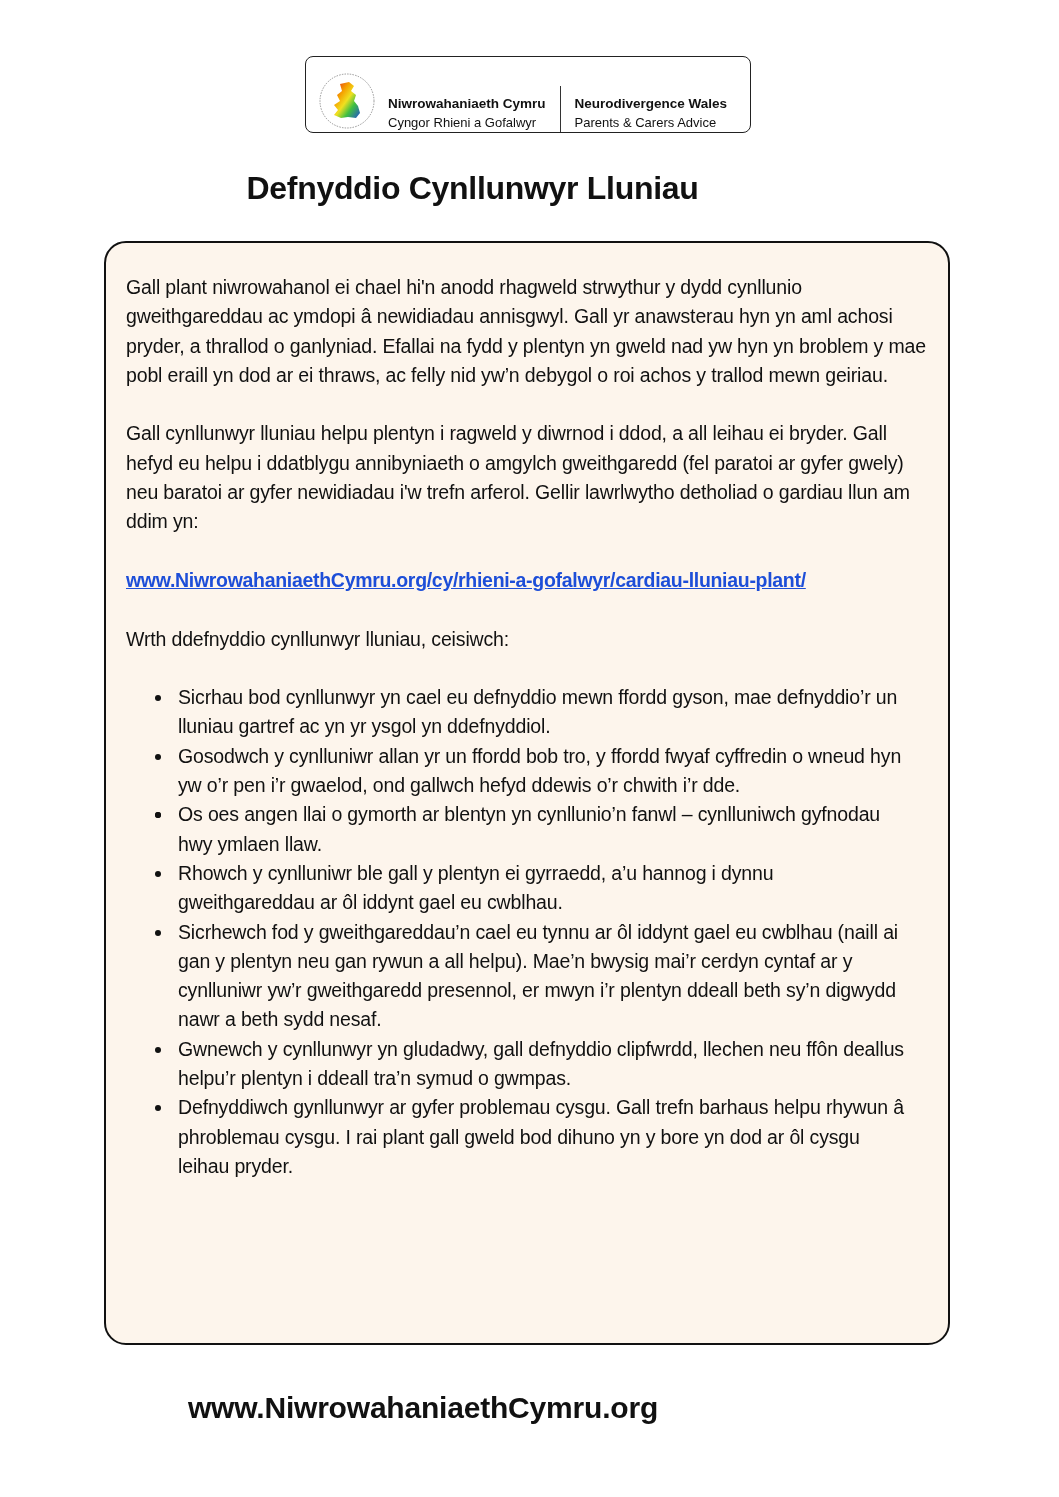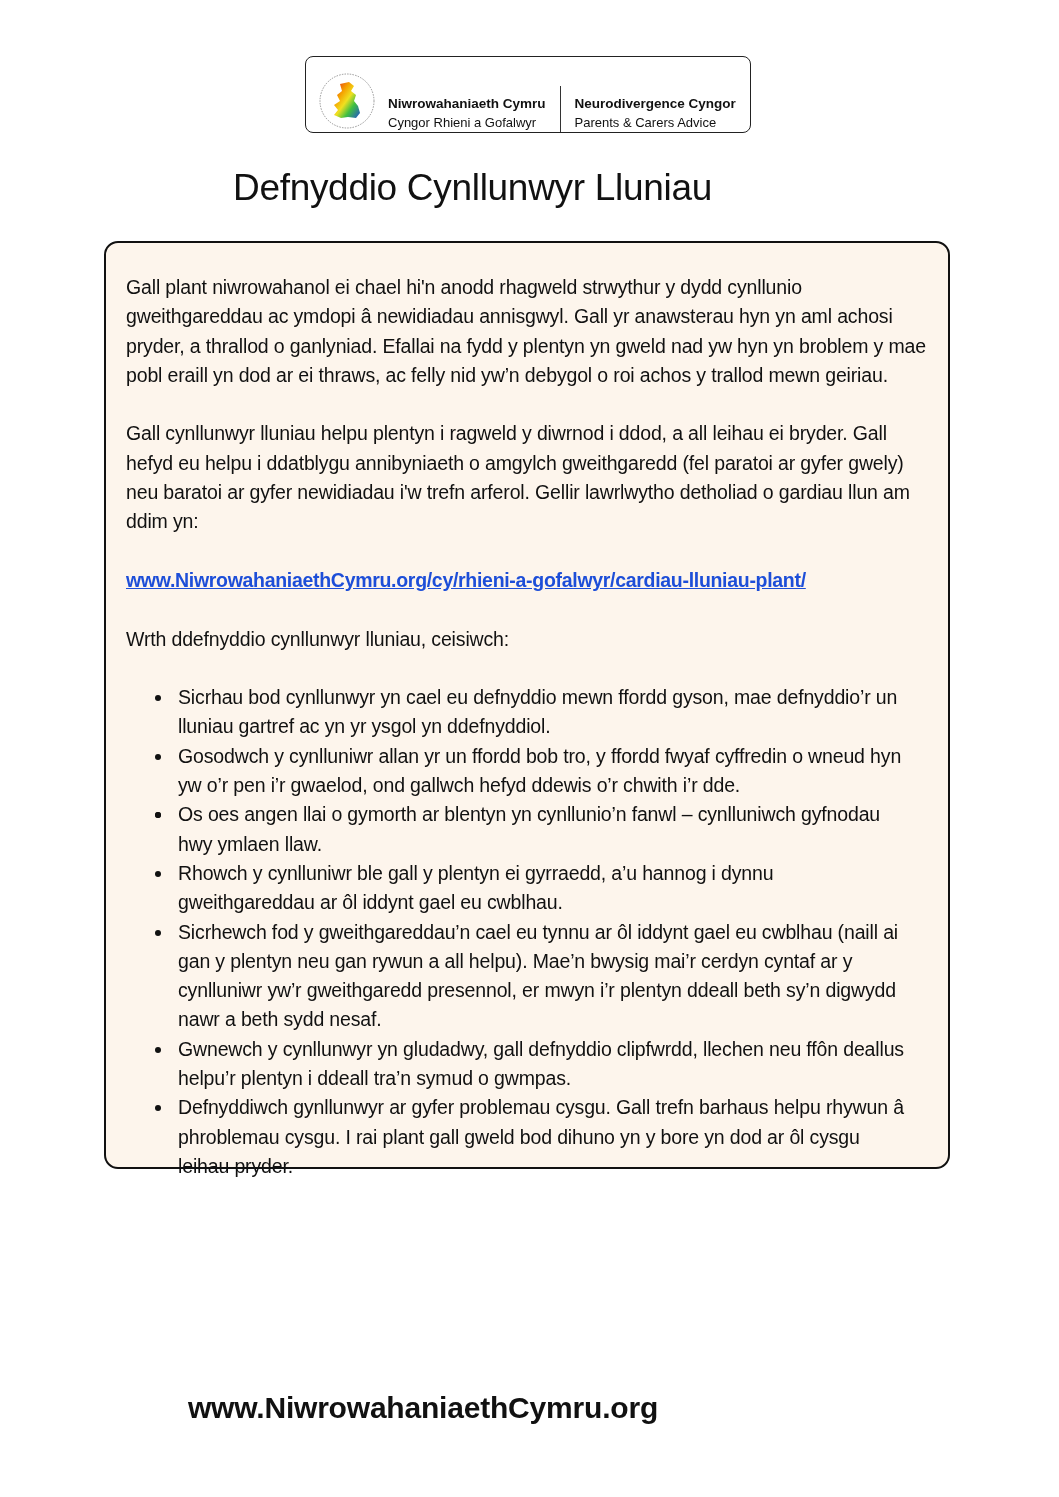"Neurodivergence Cyngor" span.strong { text: Cyngor -> Wales }
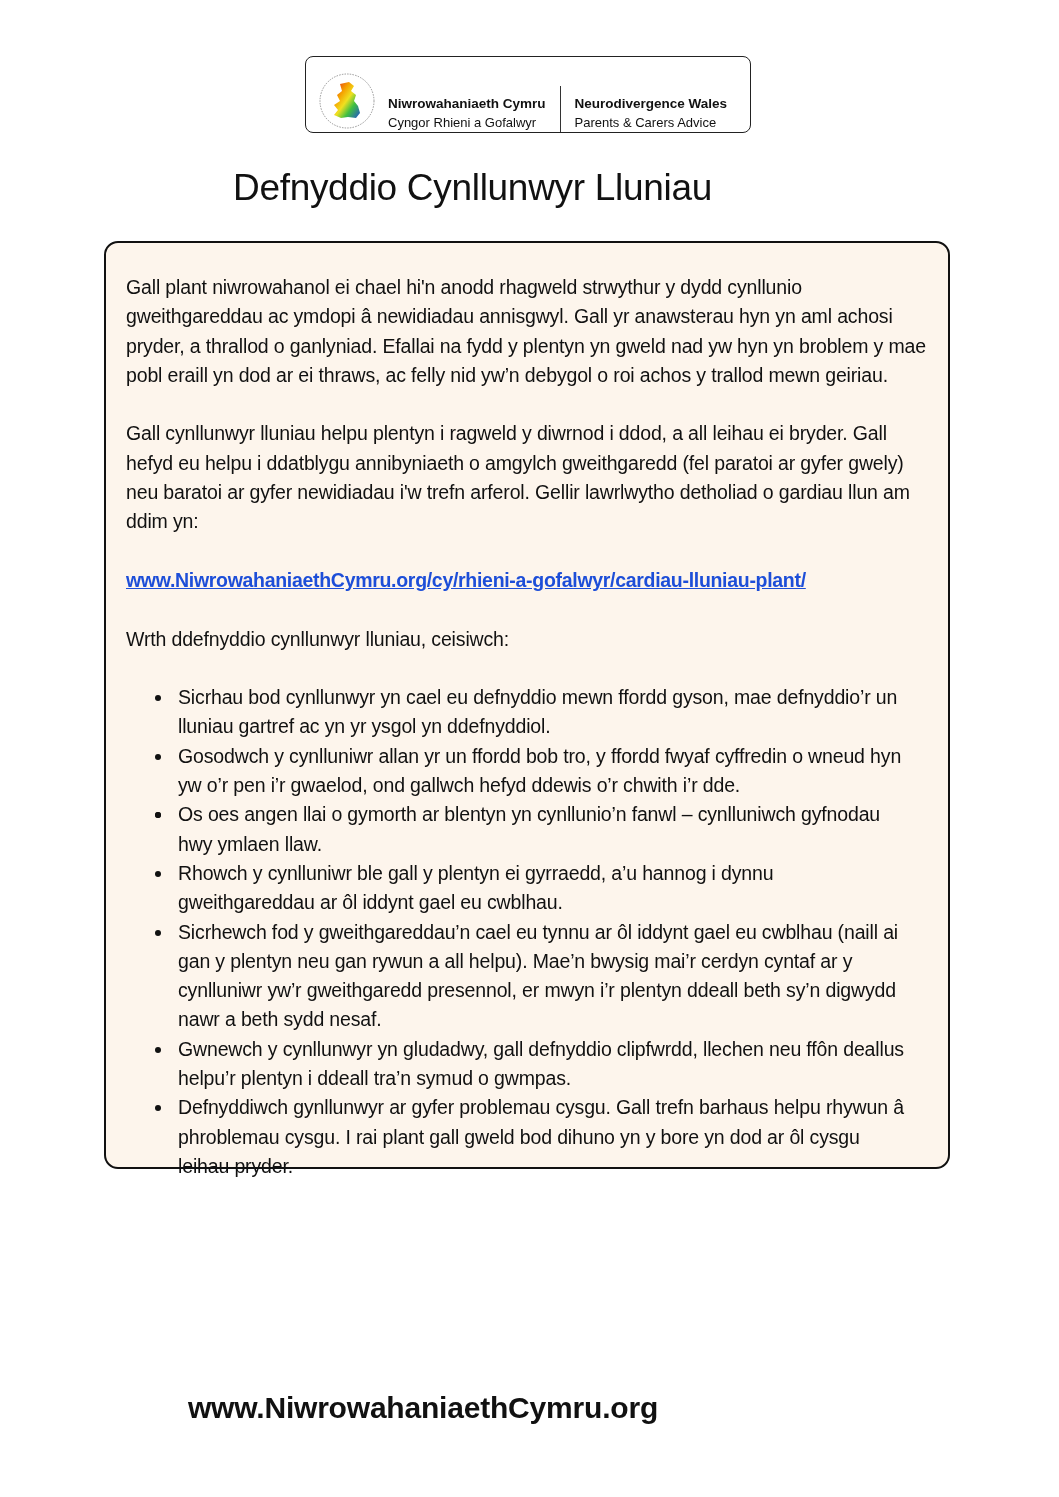"Defnyddio Cynllunwyr Lluniau" .page-title { font-size: 37px -> 32px; font-weight: normal -> bold }
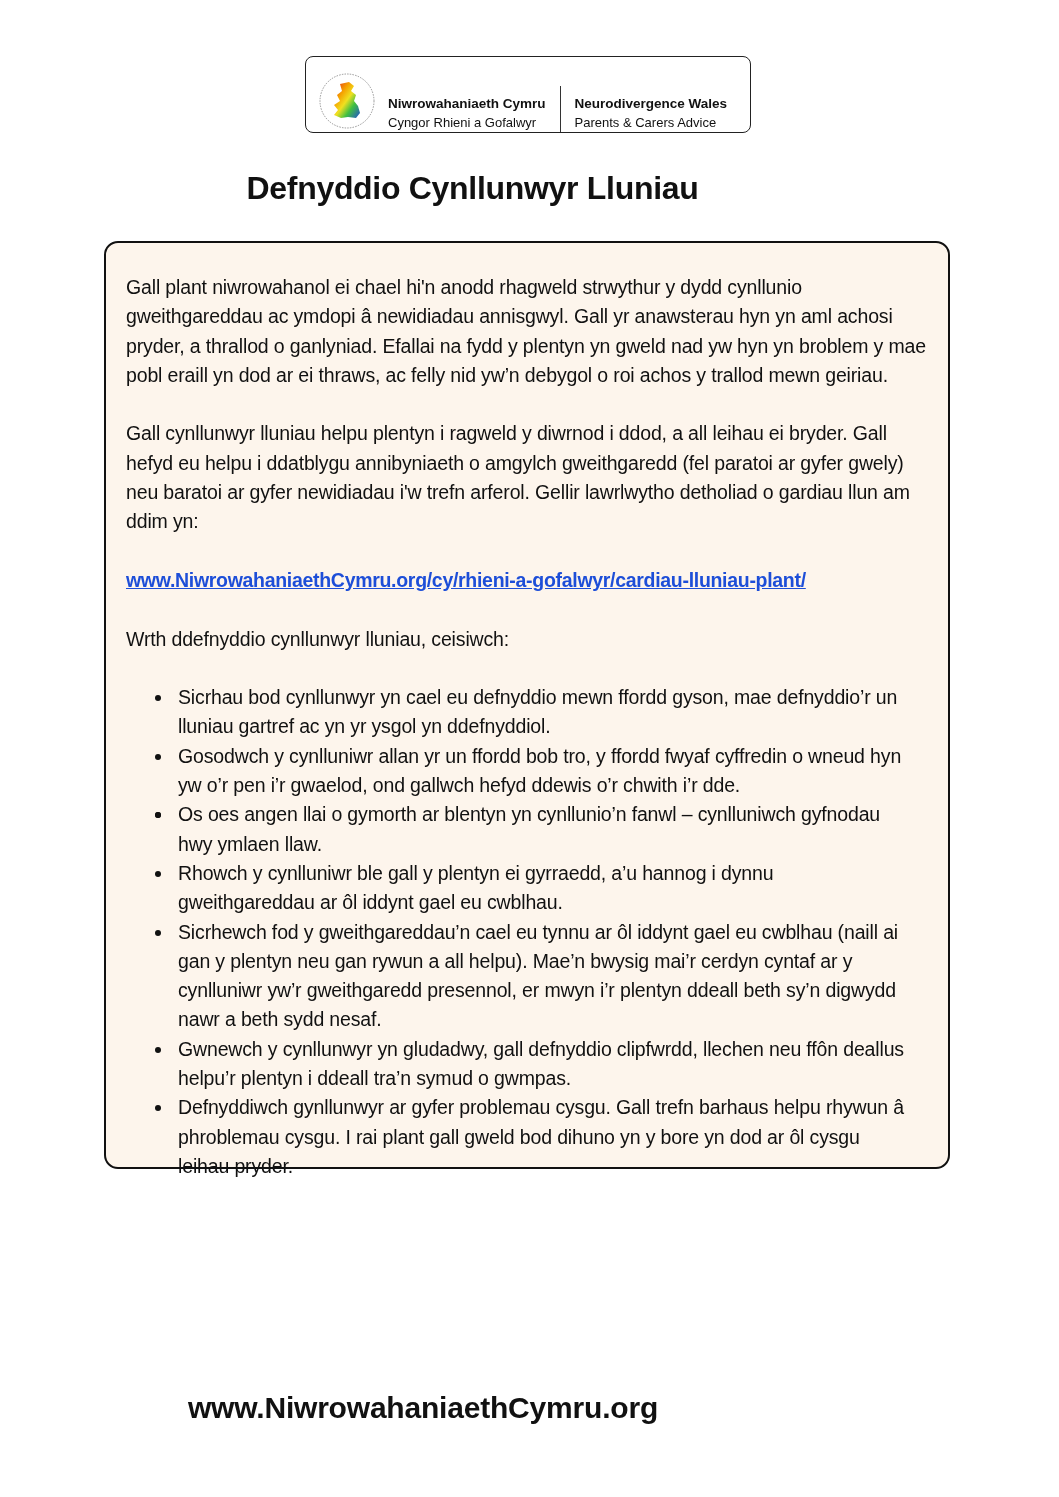"Gall plant niwrowahanol ei chael" .content-box { border-radius: 14px -> 22px; height: 928px -> 1104px }
